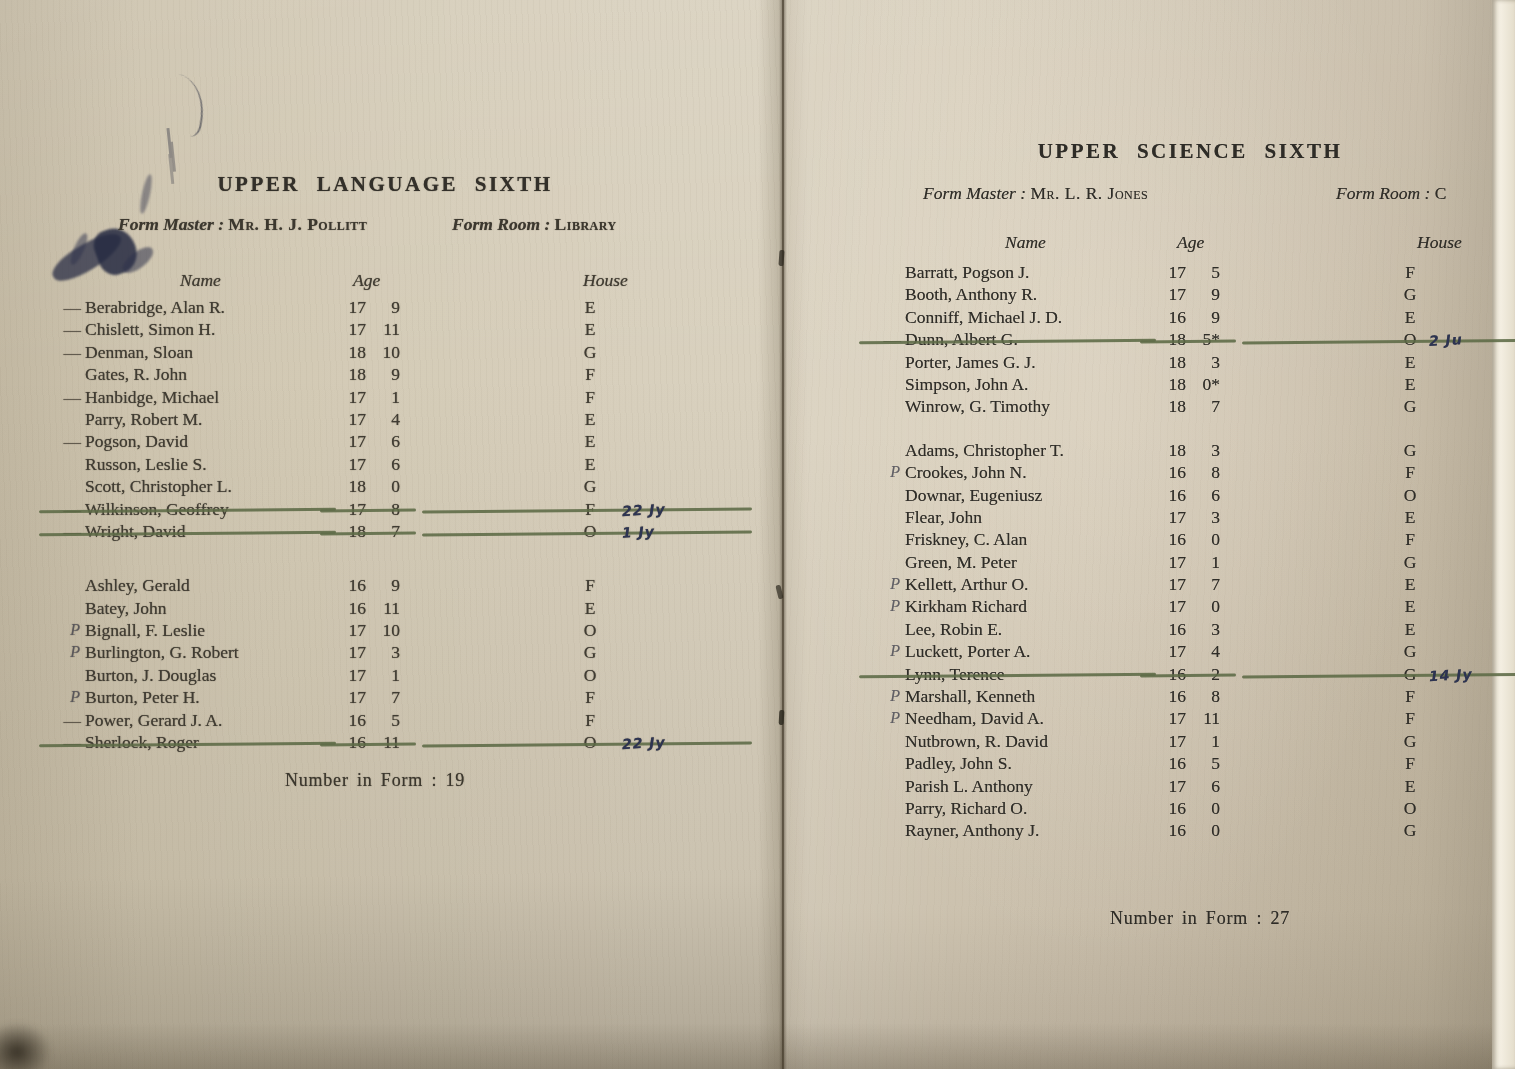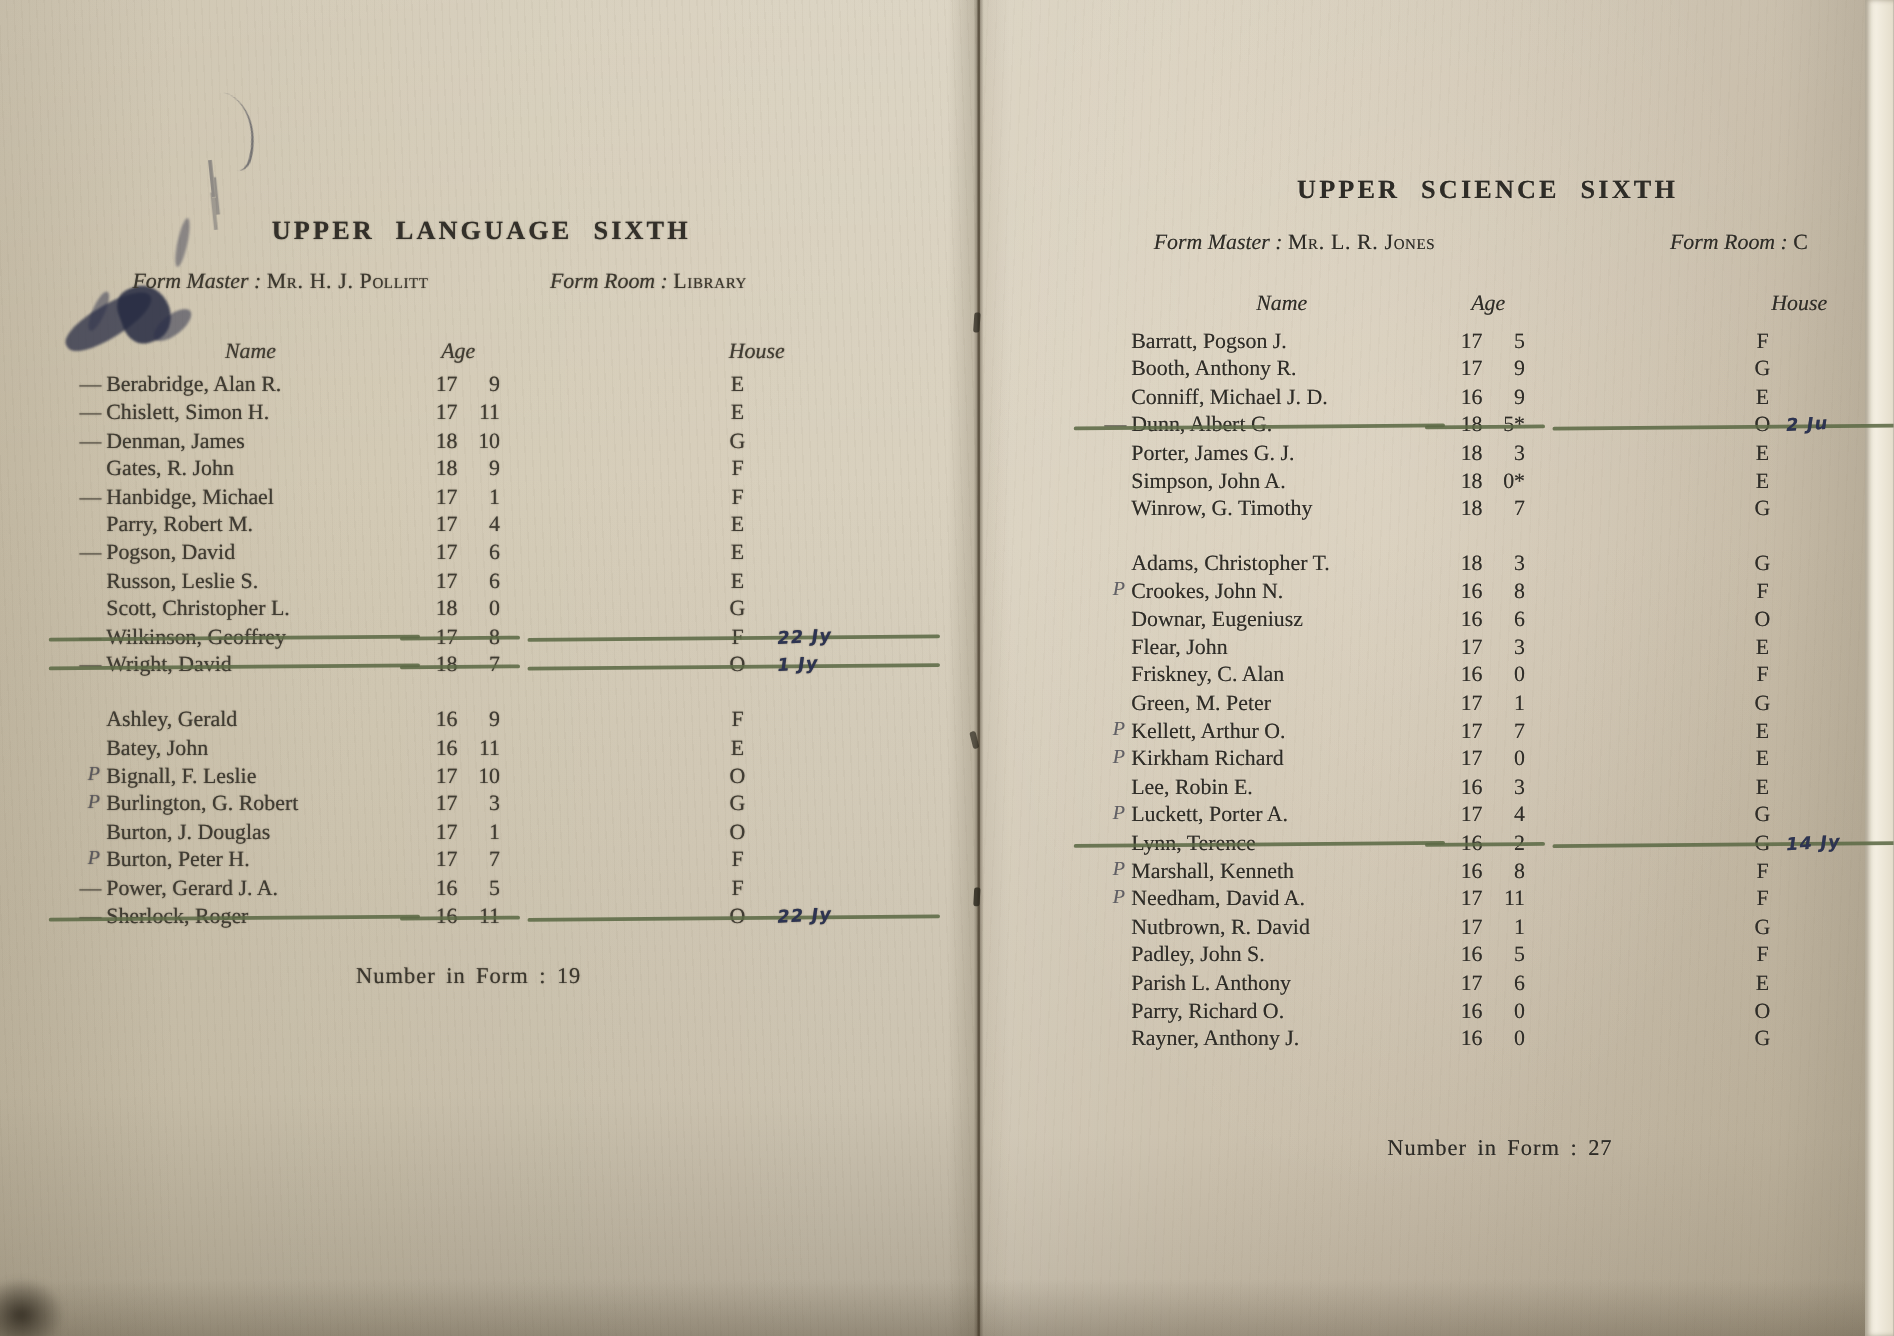"Form Master : Mr. H." .fl-left { font-weight: none -> bold; left: 106px -> 118px }
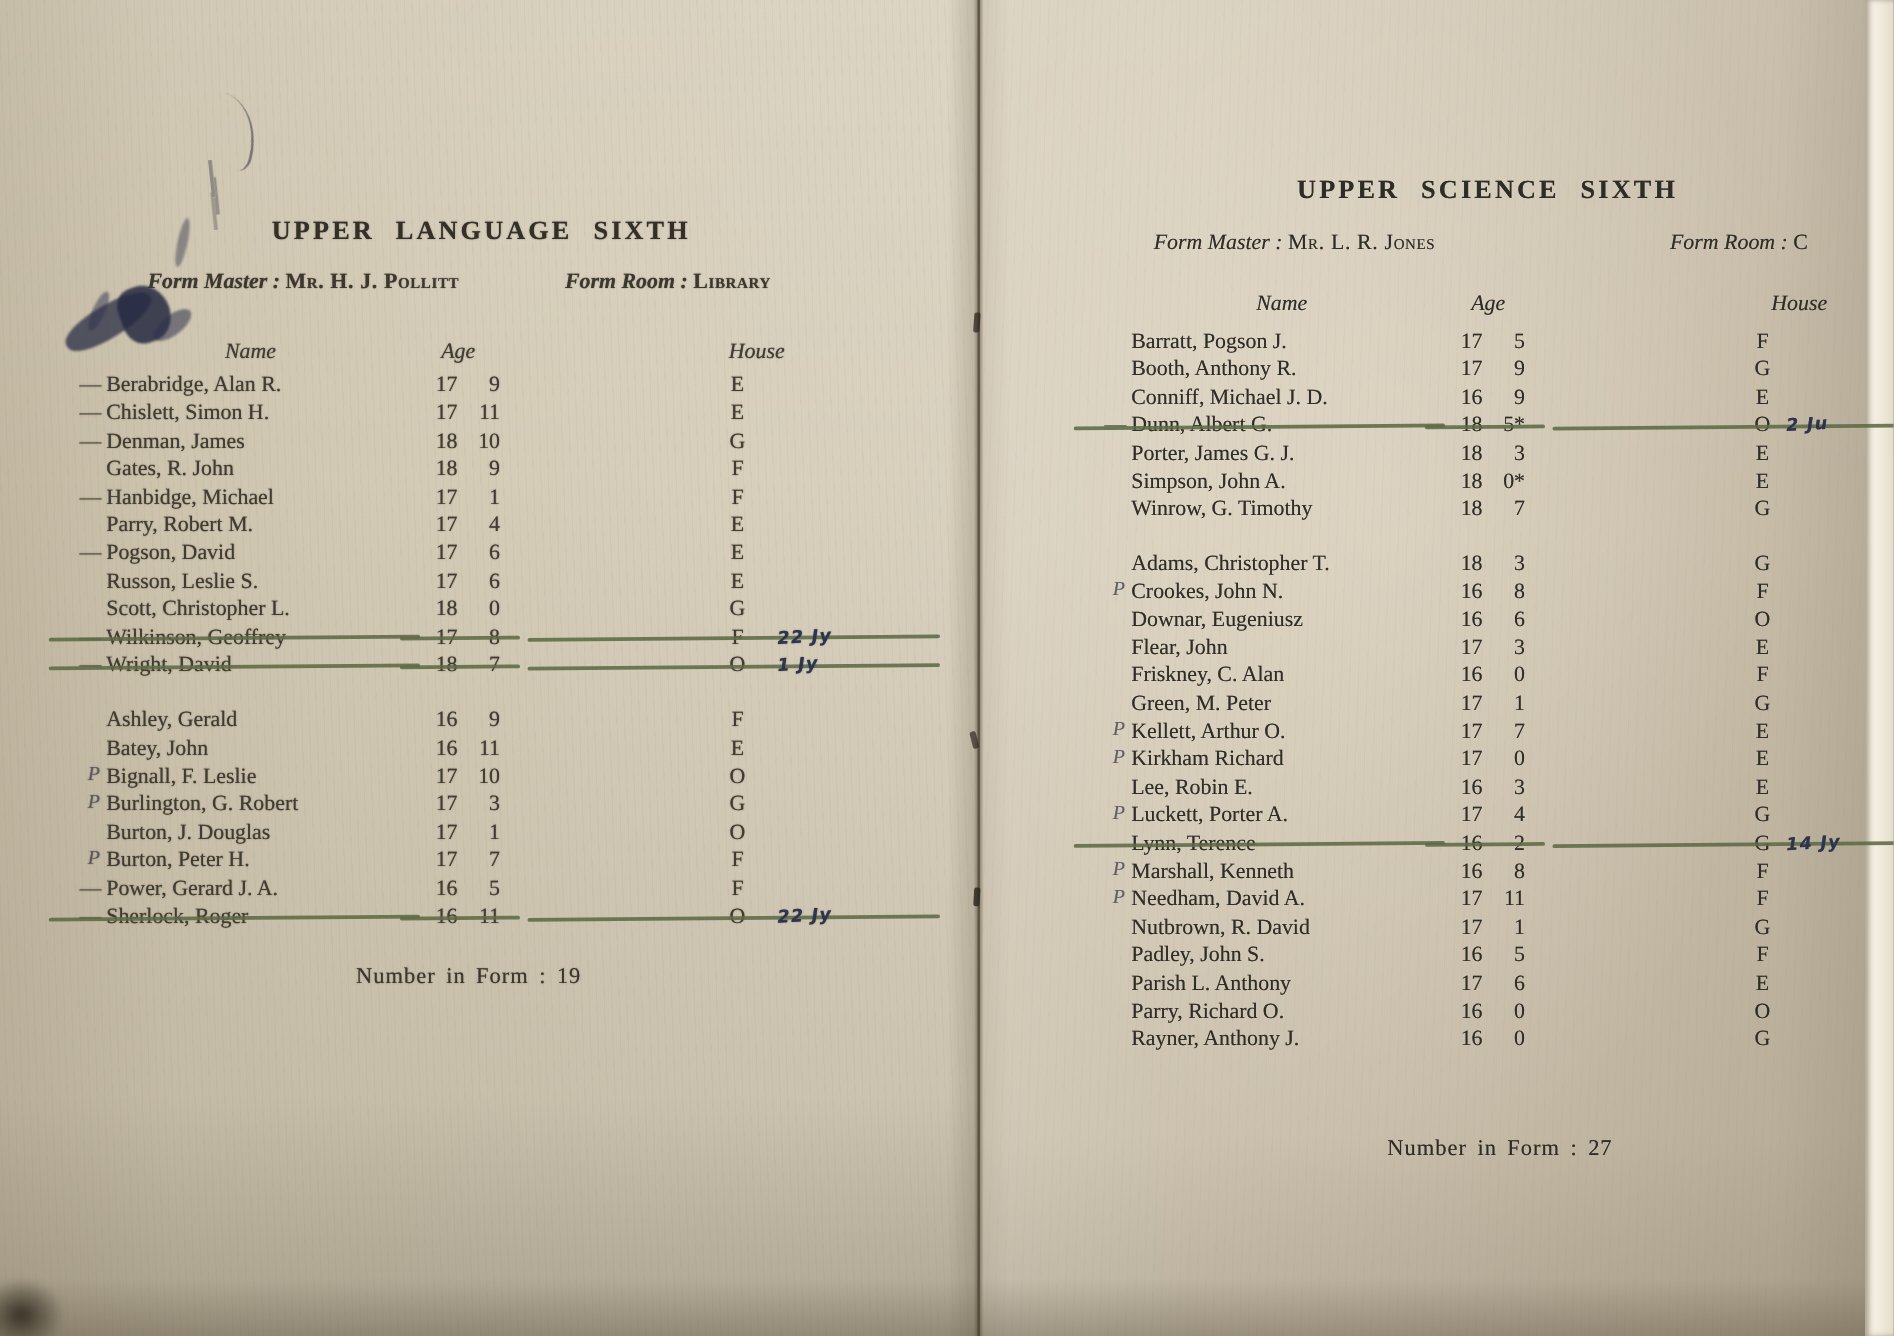"Denman, James" span.c-name { text: James -> Sloan }
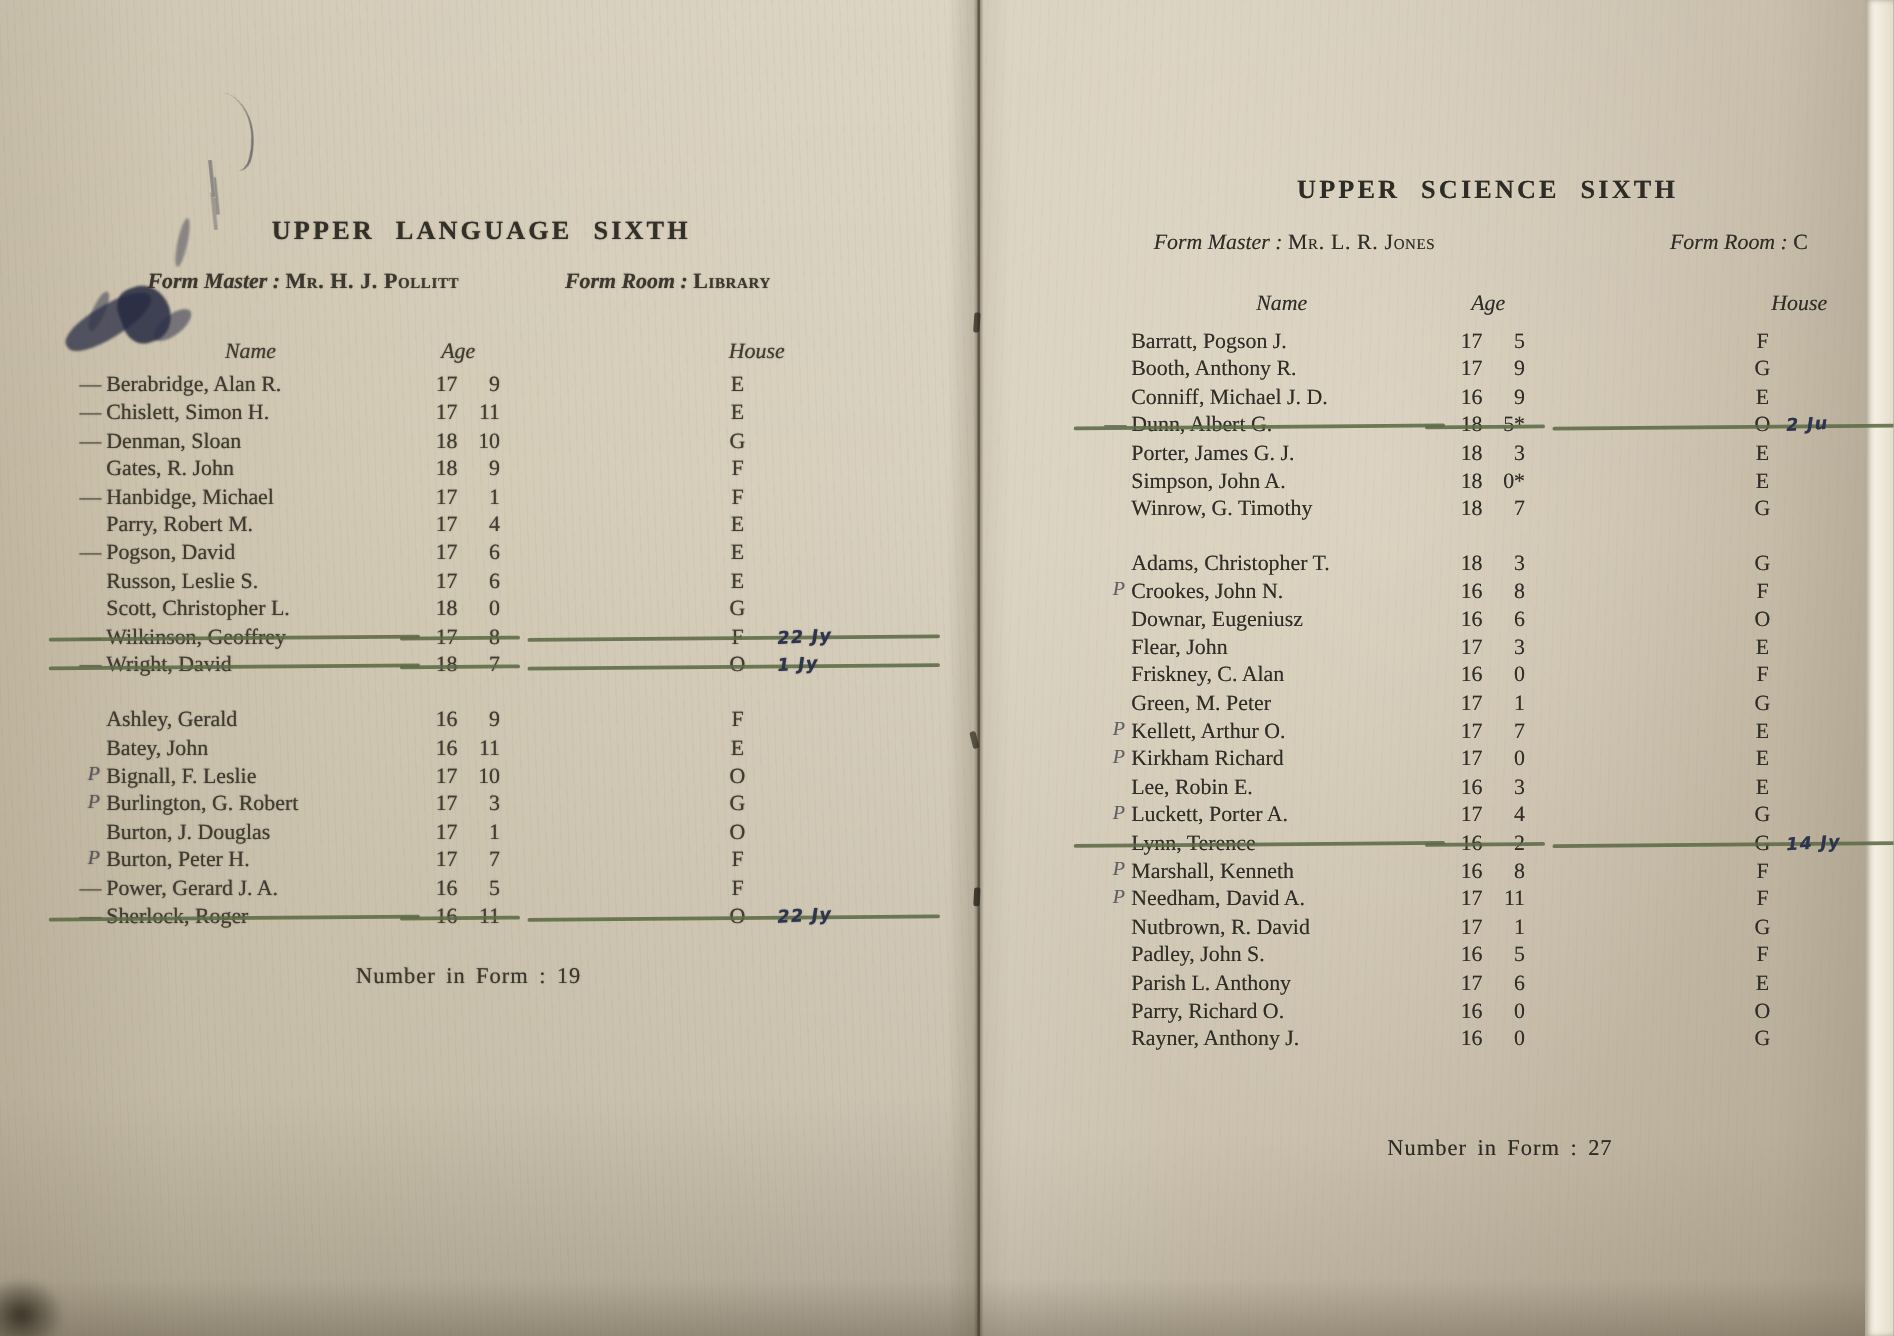"Ashley, Gerald 16 9 F" .group + .group { margin-top: 22px -> 32px }
